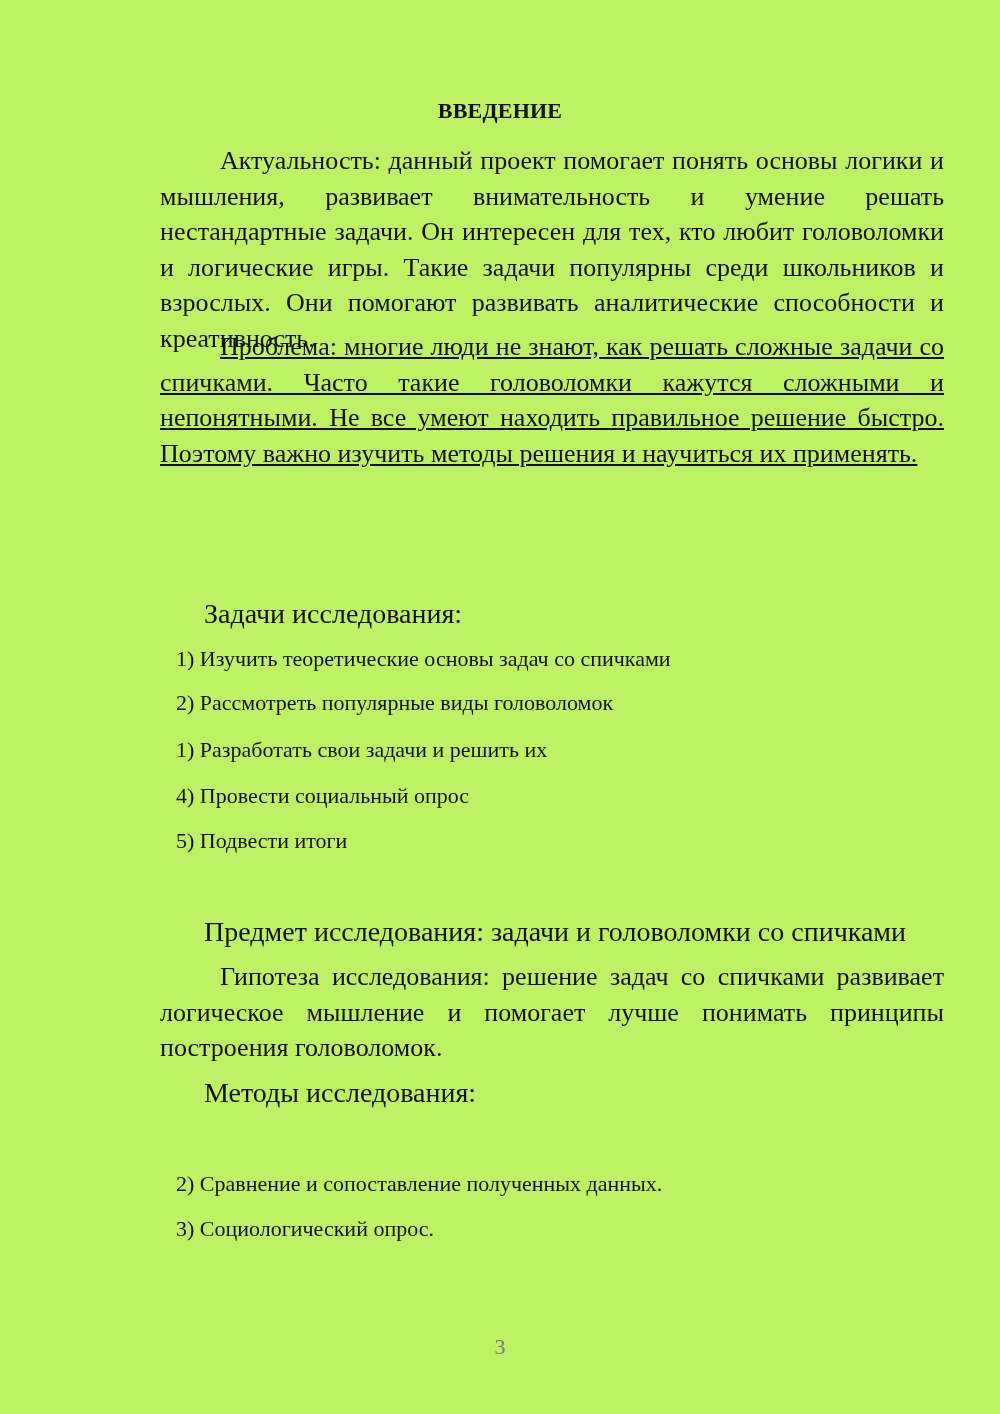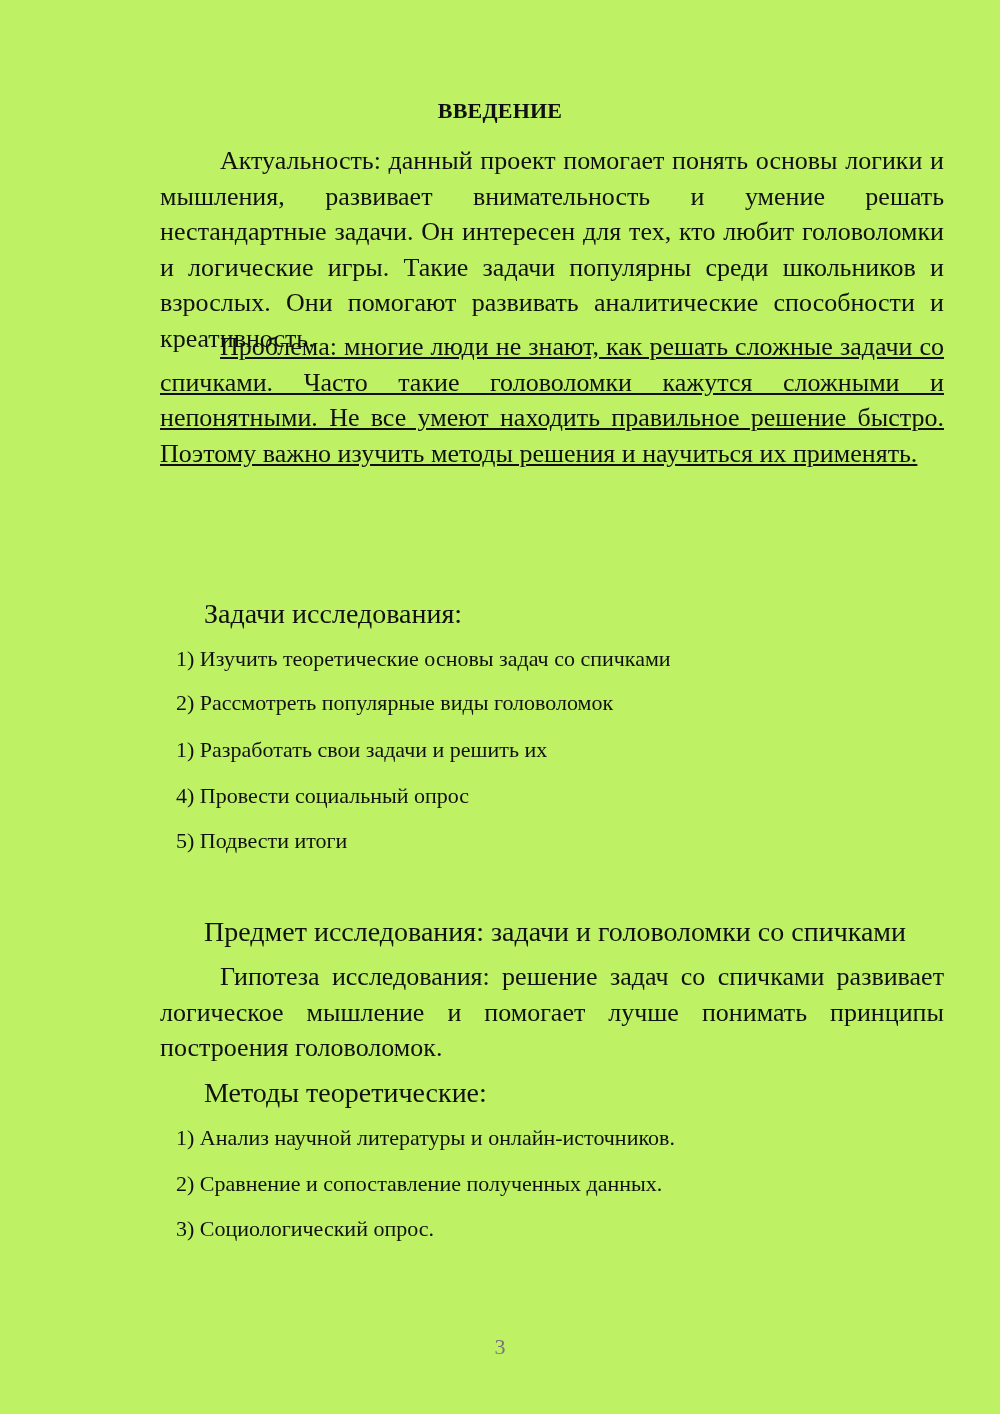"Методы теоретические:" p.single { text: теоретические -> исследования }
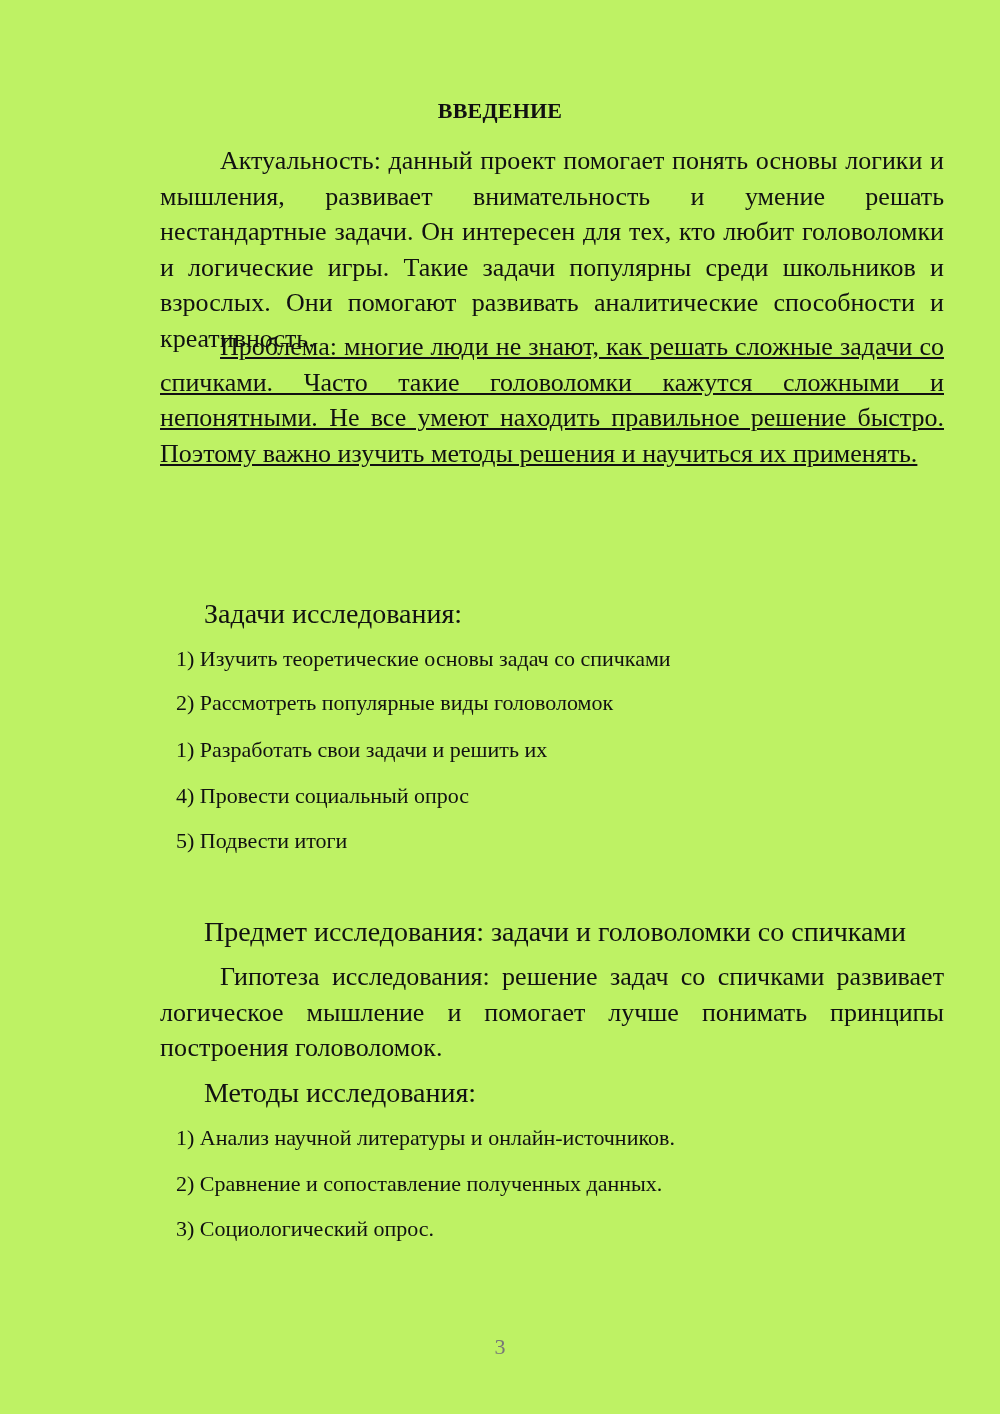"1) Анализ научной литературы и" p.list-item { html: <p>1) Анализ научной литературы и онлайн-источников.</p> -> none }
